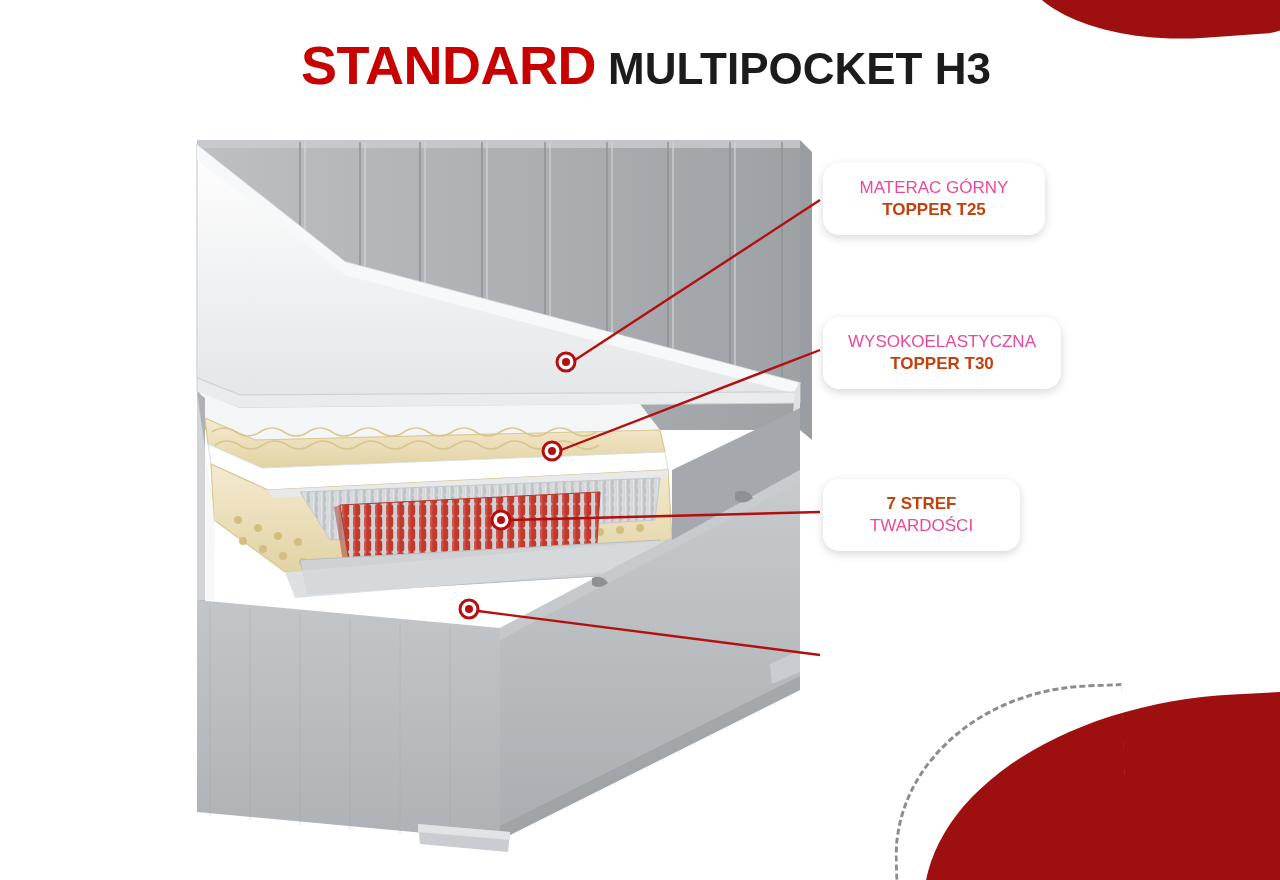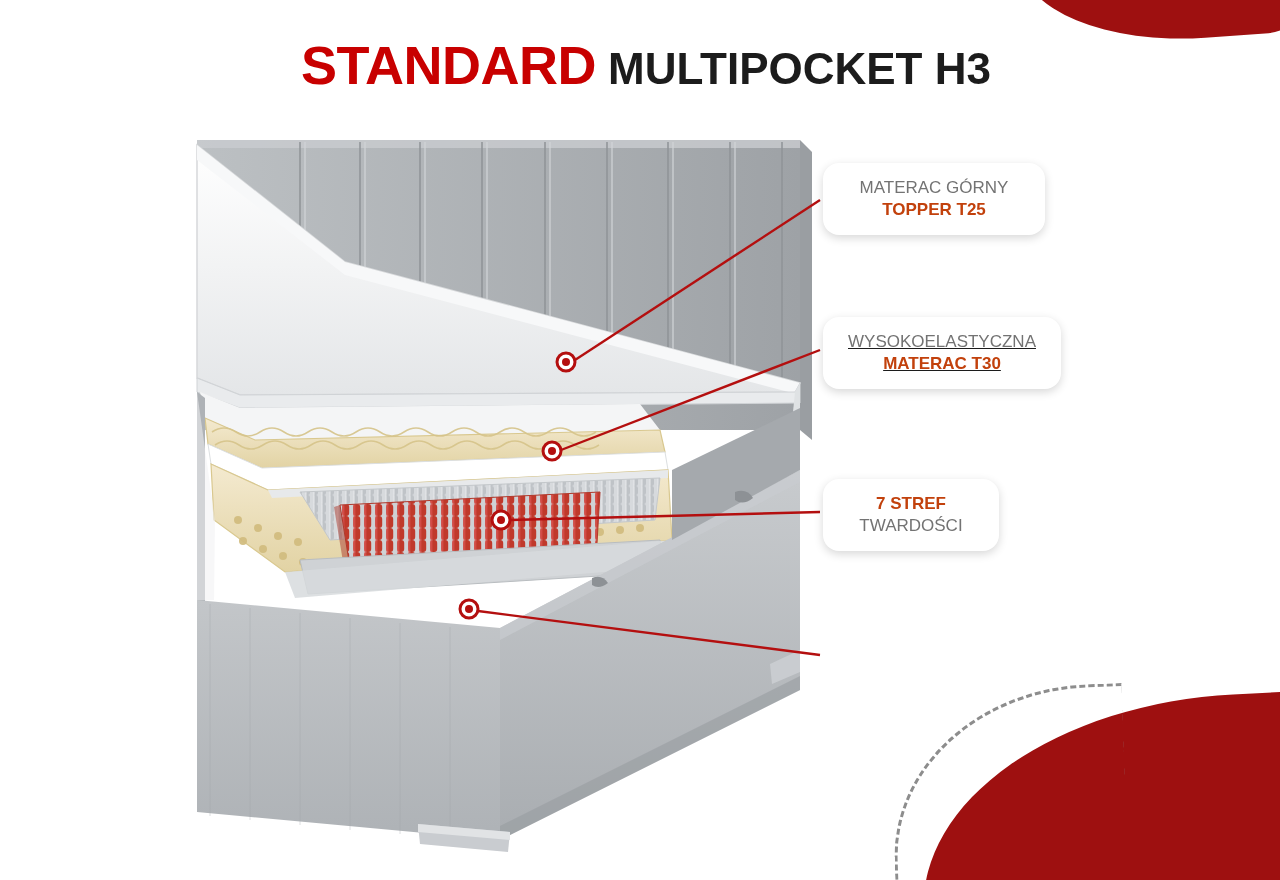"MATERAC GÓRNY" .callout .plain { color: #737373 -> #ec4899 }
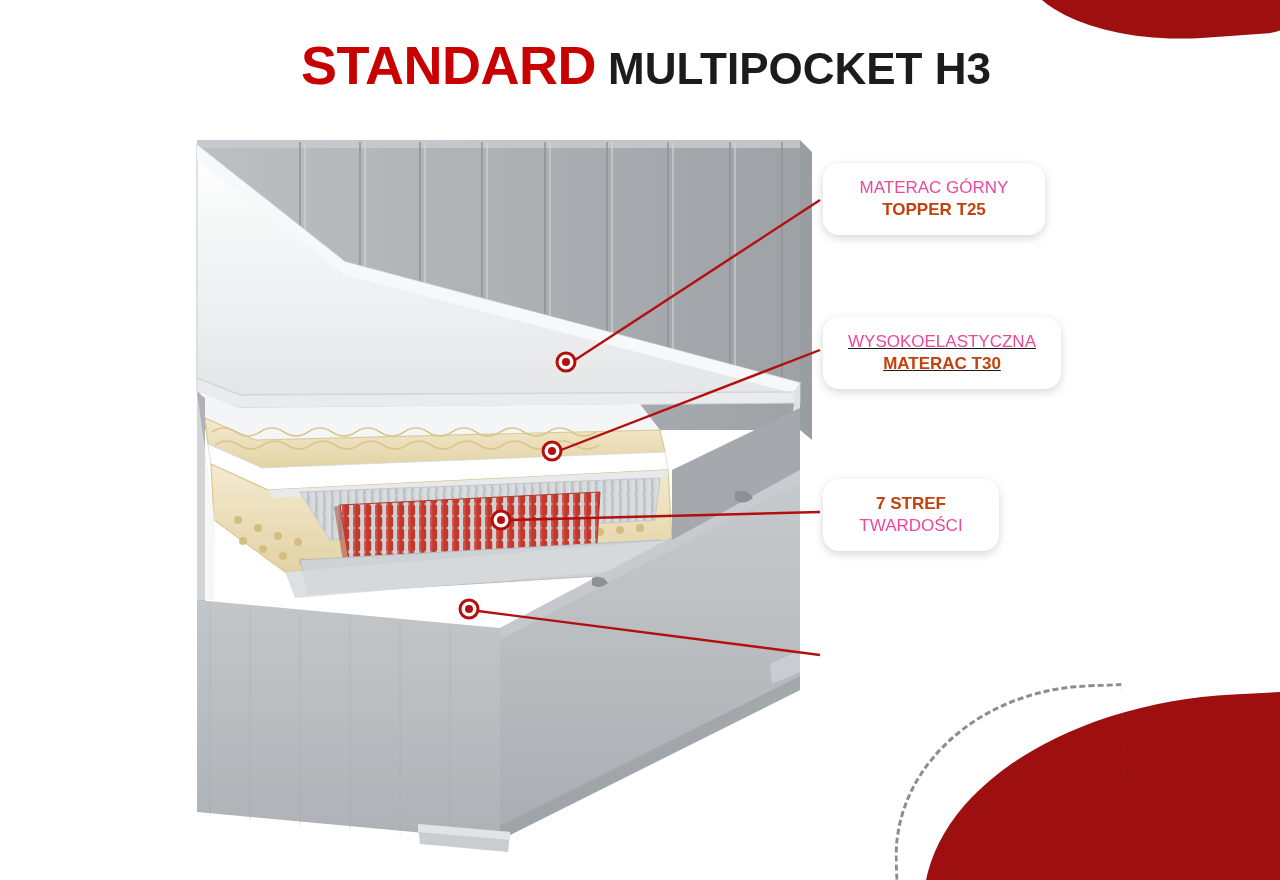"WYSOKOELASTYCZNA" #callout-1 { text-decoration: underline -> none }
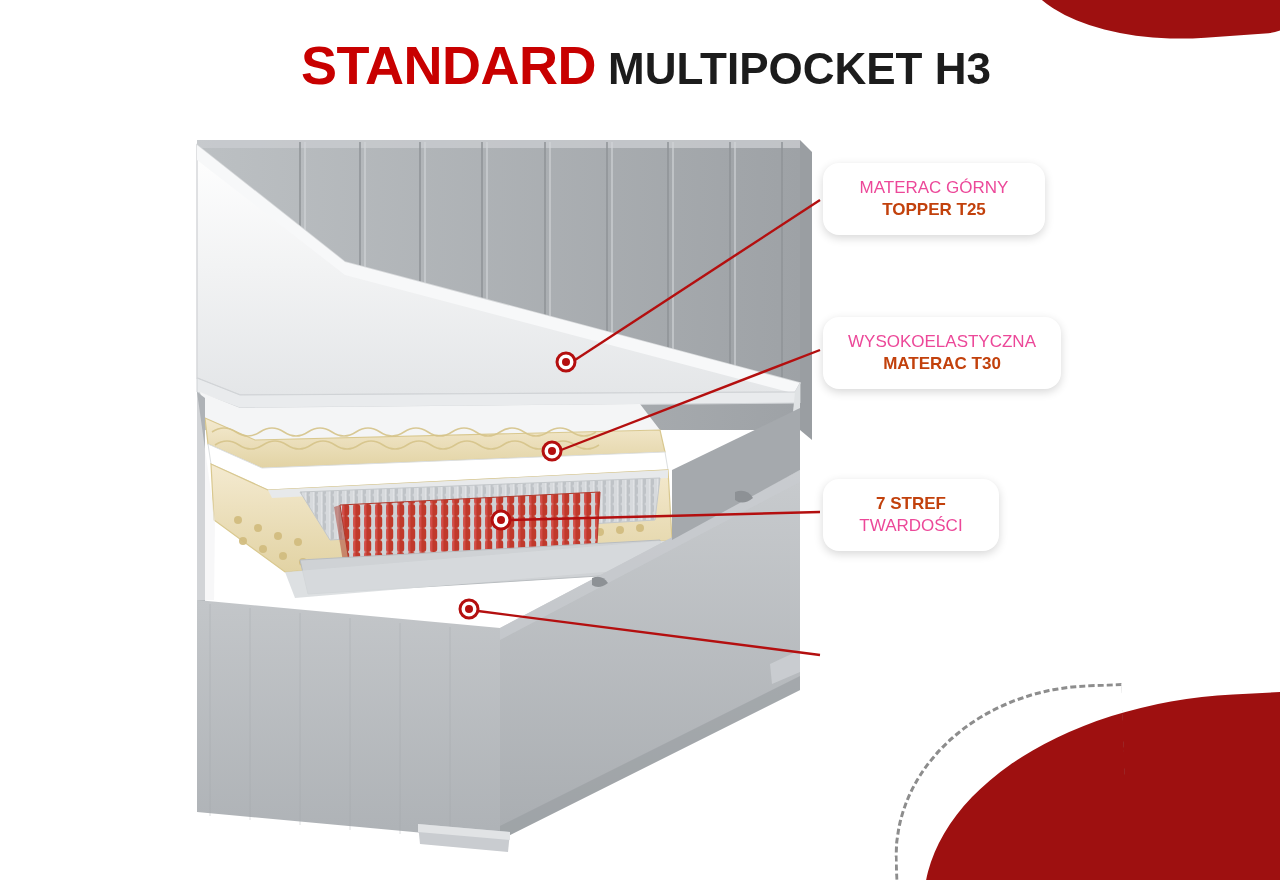"MATERAC T30" div.hl { text: MATERAC -> TOPPER }
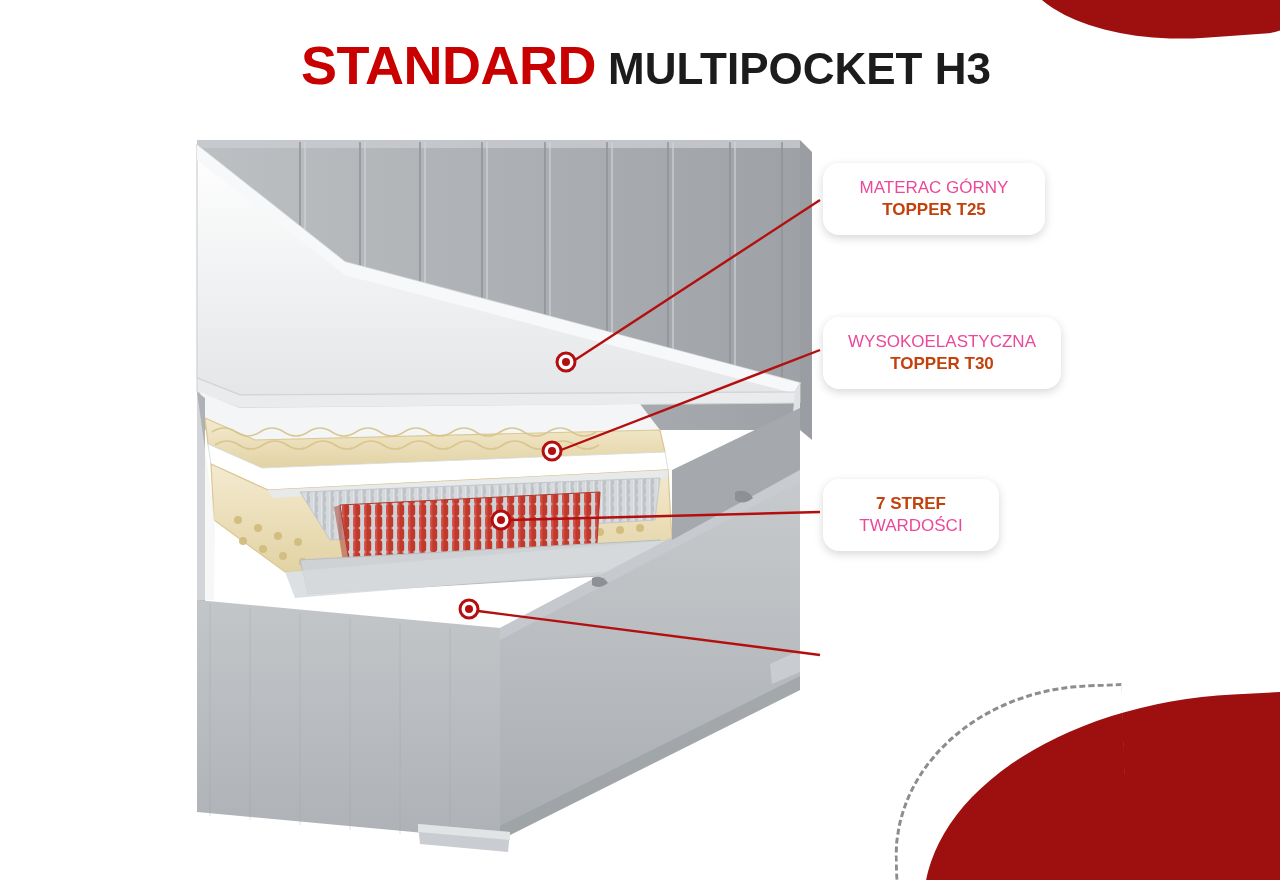"7 STREF" #callout-2 { width: 176px -> 197px }
